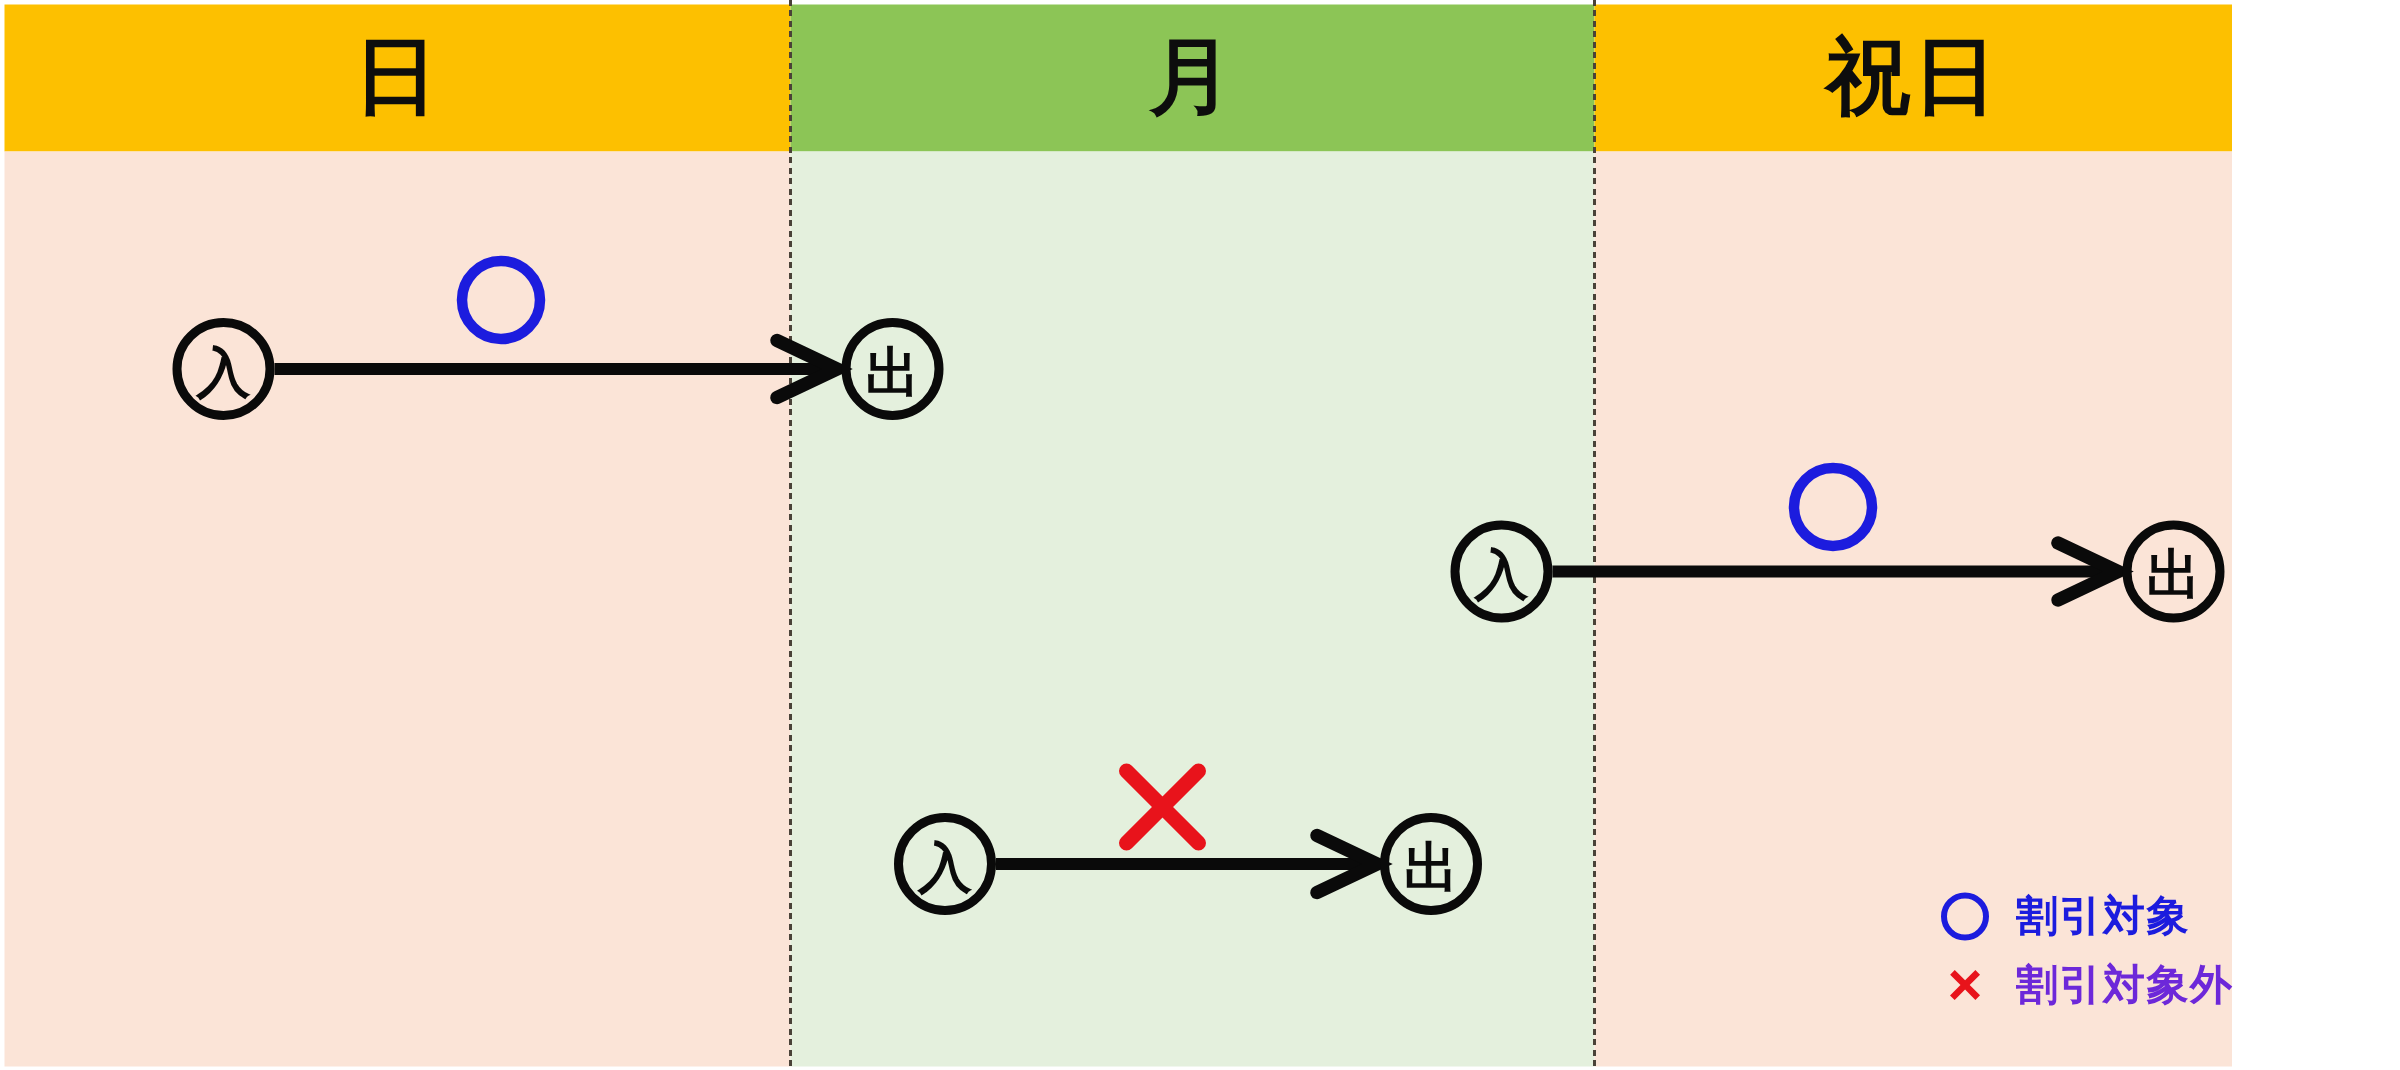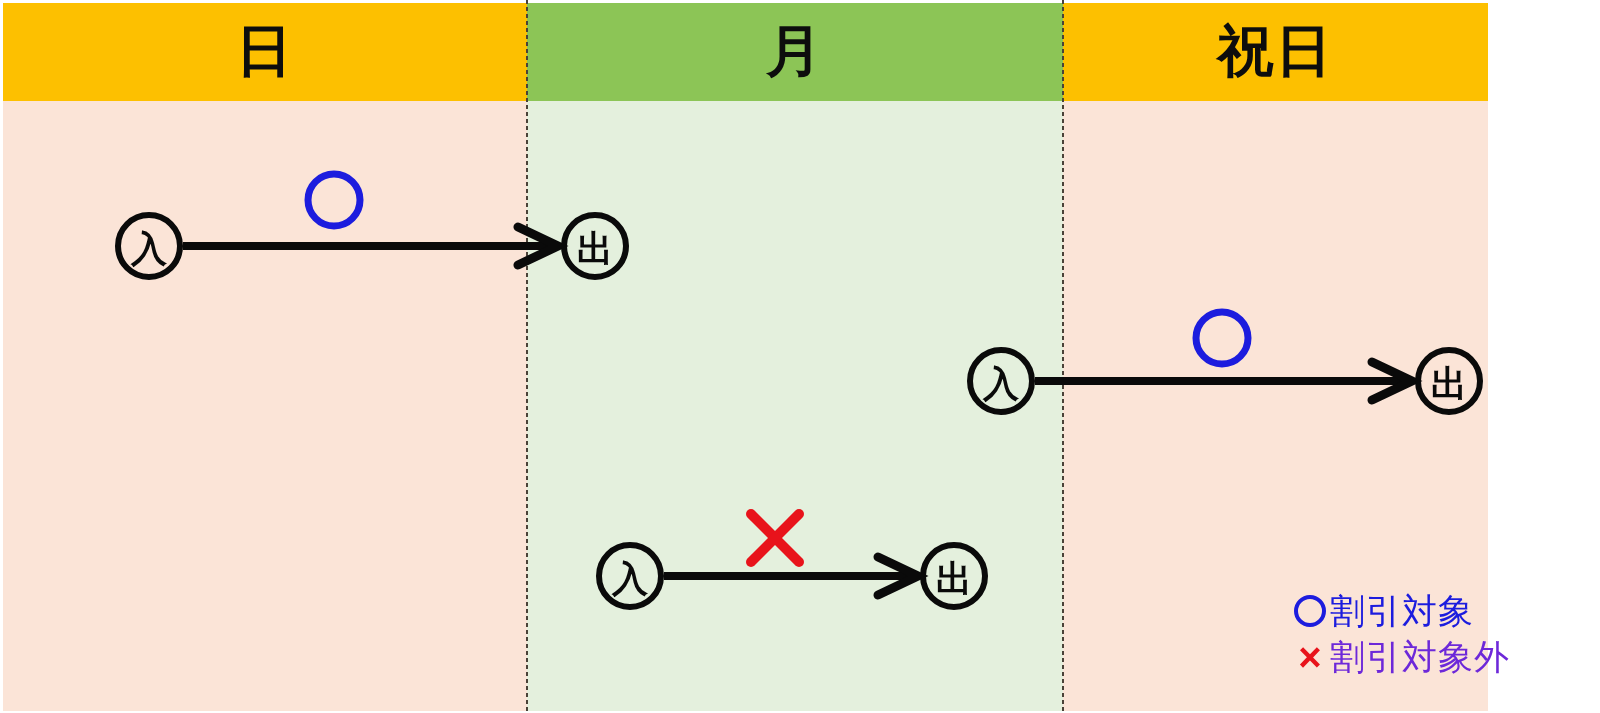"割引対象" .legend-label { font-size: 35px -> 28px; font-weight: 400 -> 700; margin-left: none -> 14px }
